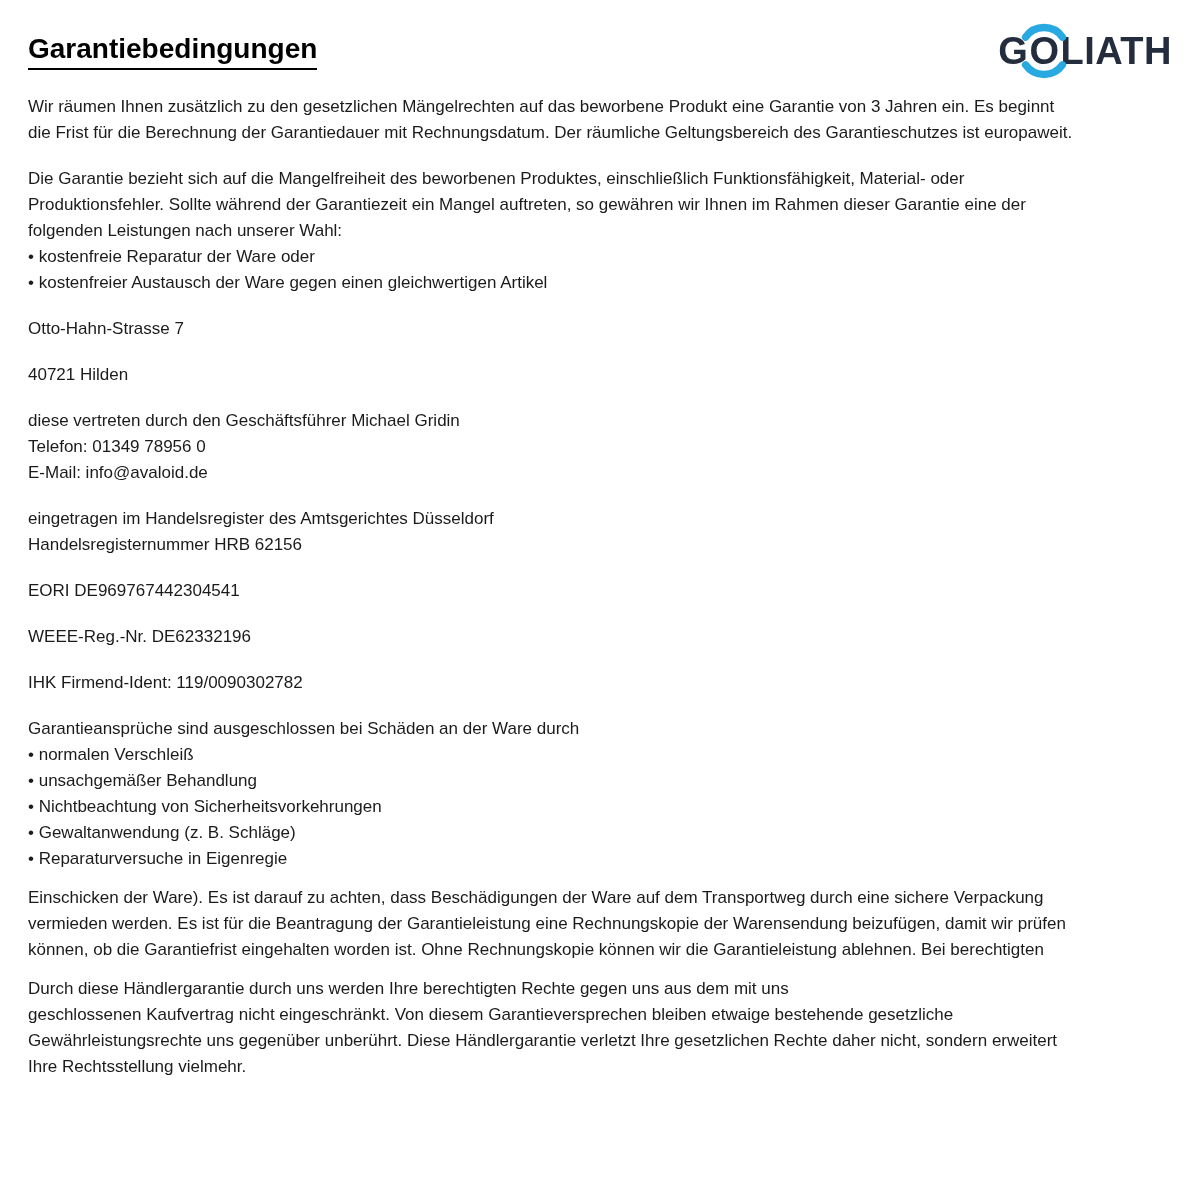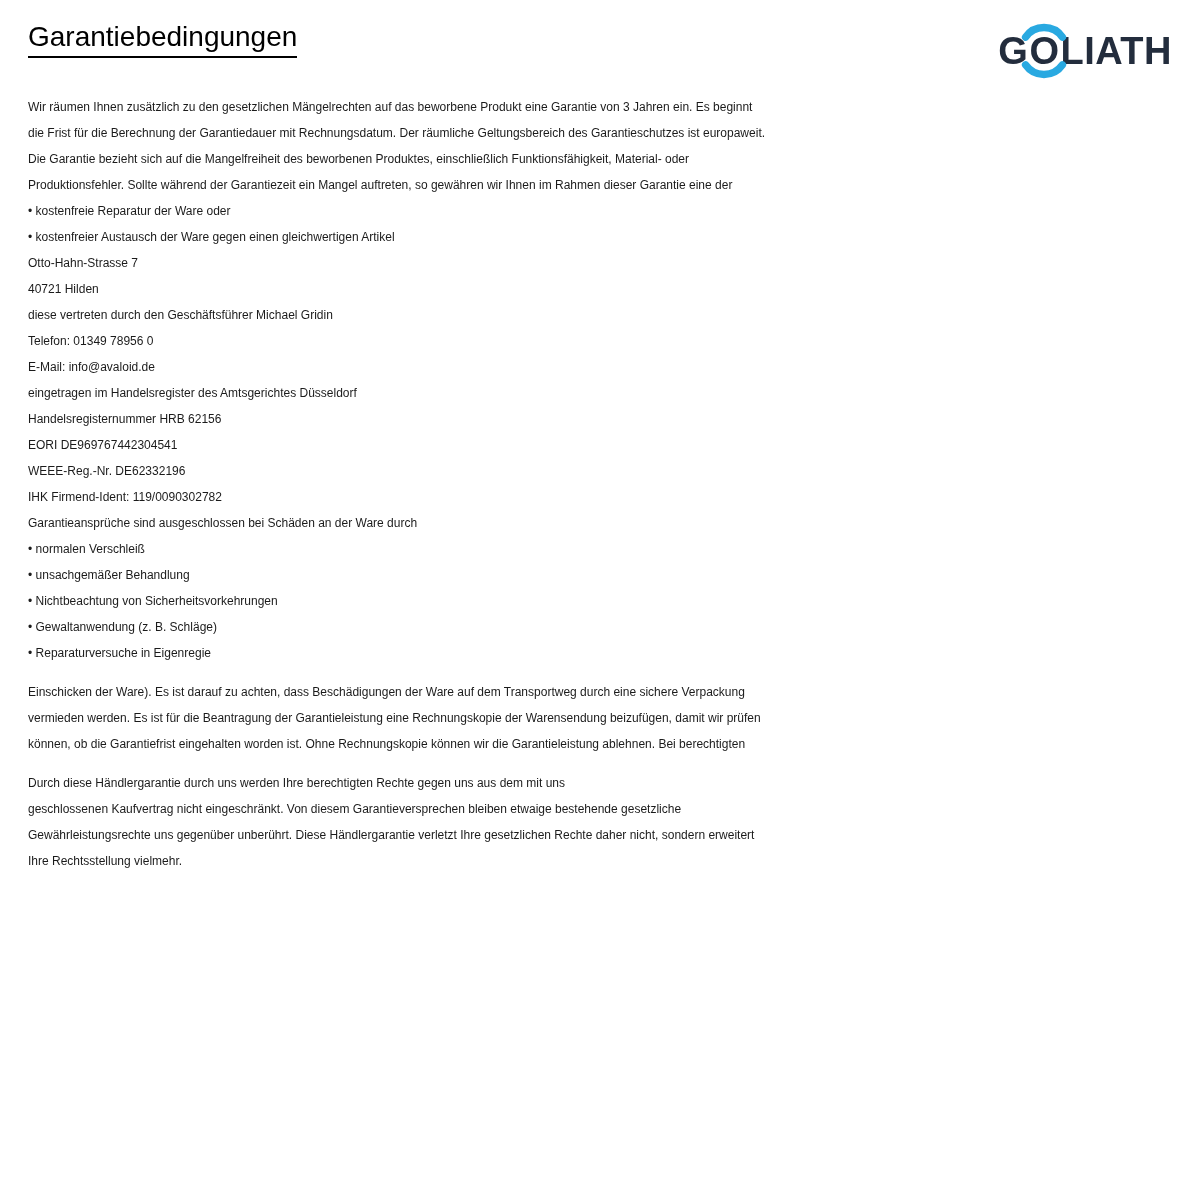"Garantiebedingungen" h1.title { font-weight: 400 -> 700; margin: 8px 0 0 0 -> 20px 0 0 0 }
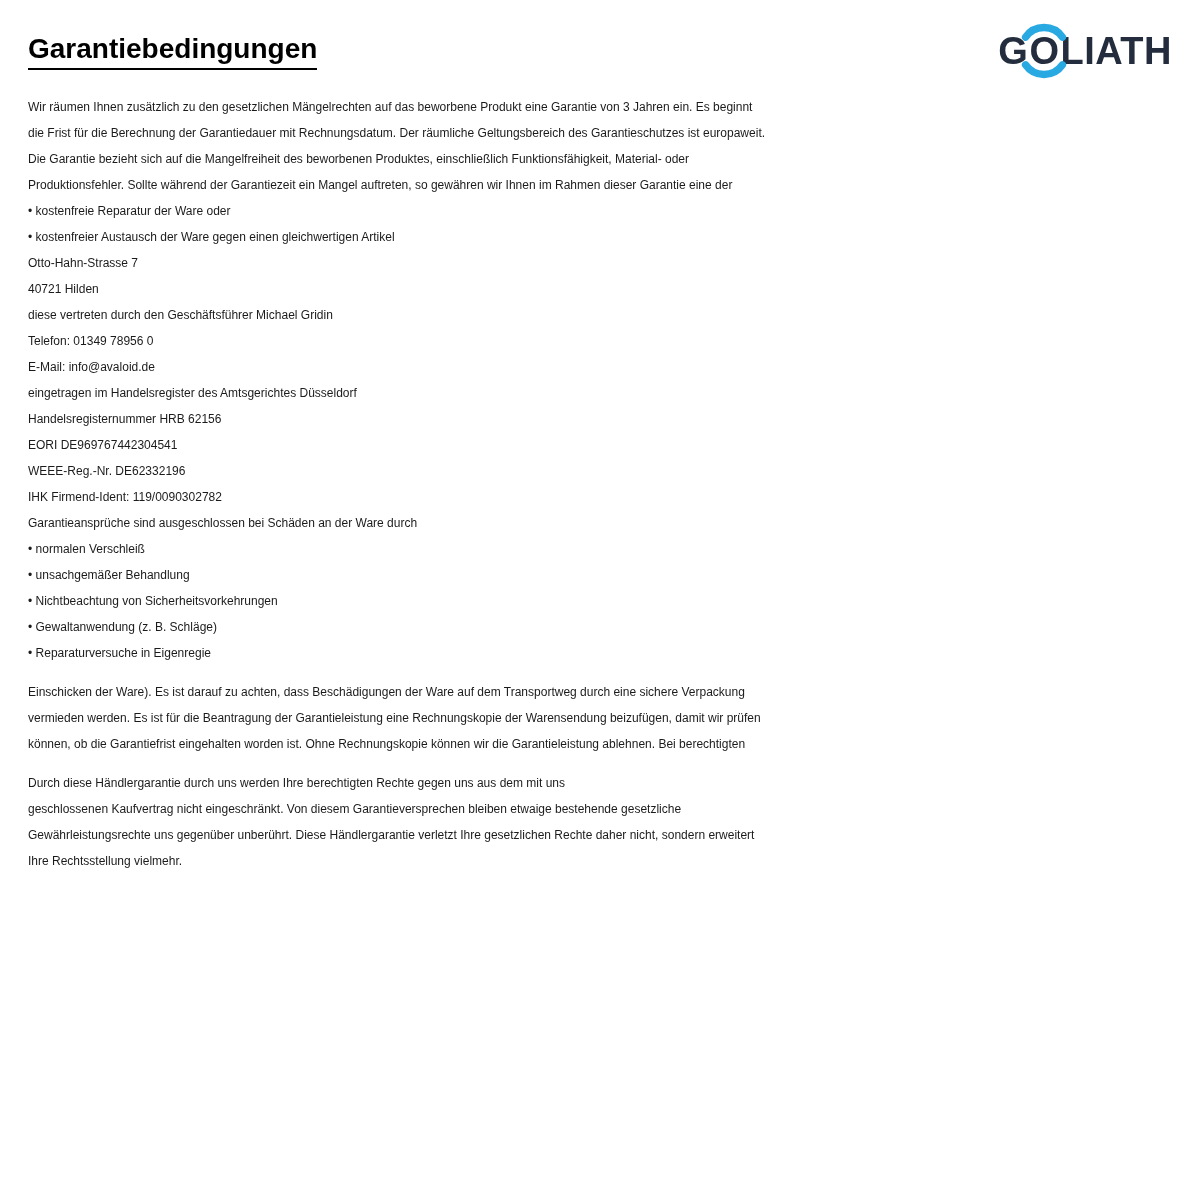"Wir räumen Ihnen zusätzlich zu" .line { font-size: 12px -> 17px }
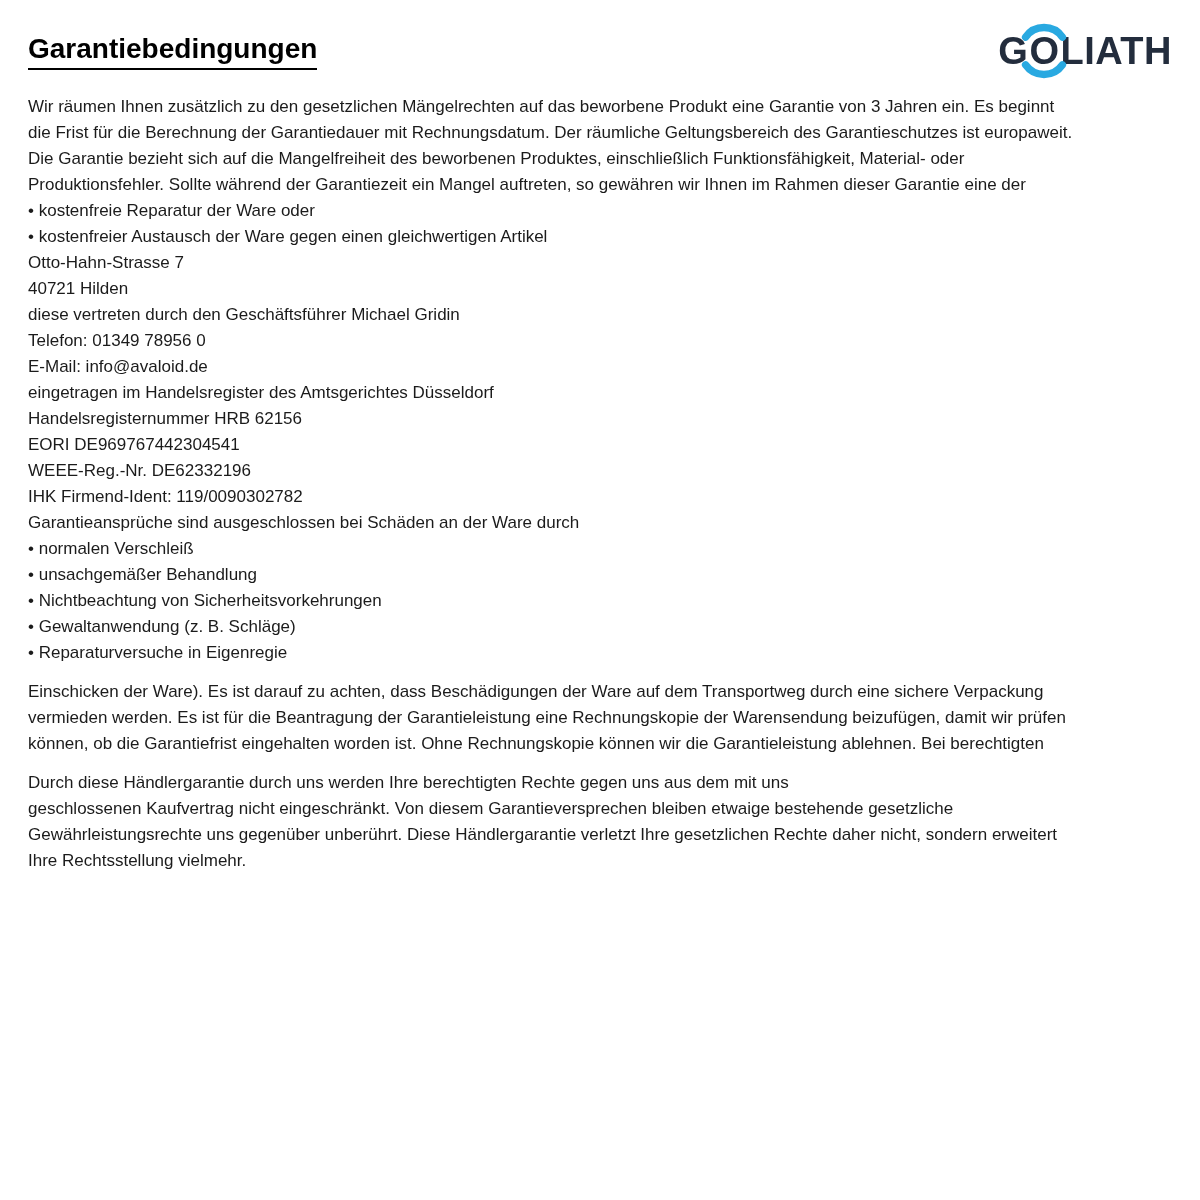"Die Garantie bezieht sich auf" .block { margin-top: none -> 20px }
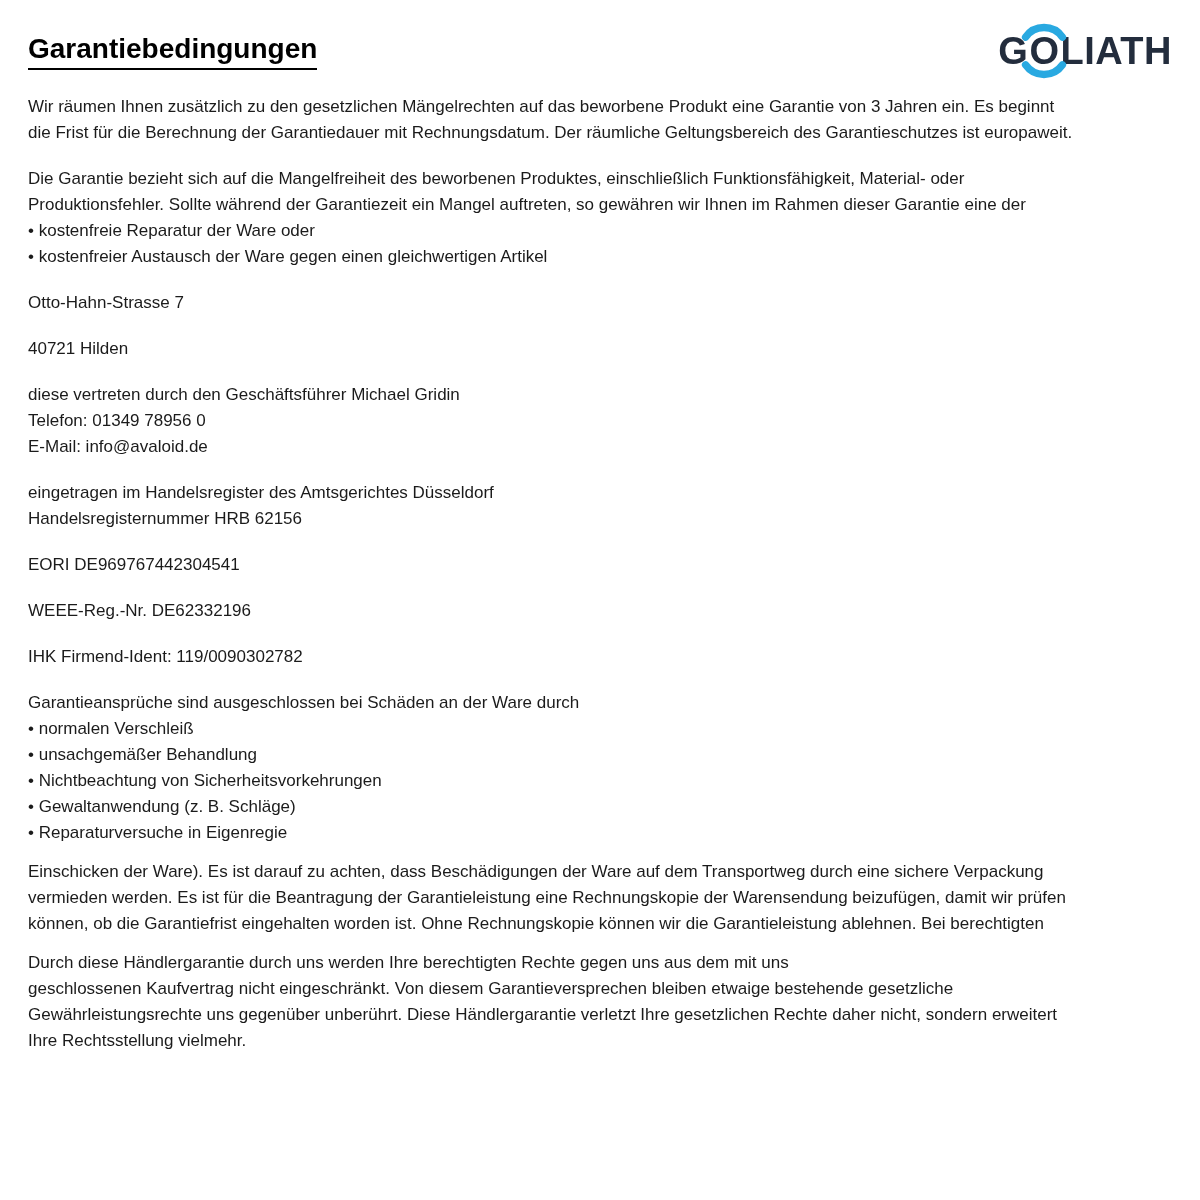"folgenden Leistungen nach unserer Wahl:" div.line { html: none -> <div>folgenden Leistungen nach unserer Wahl:</div> }
